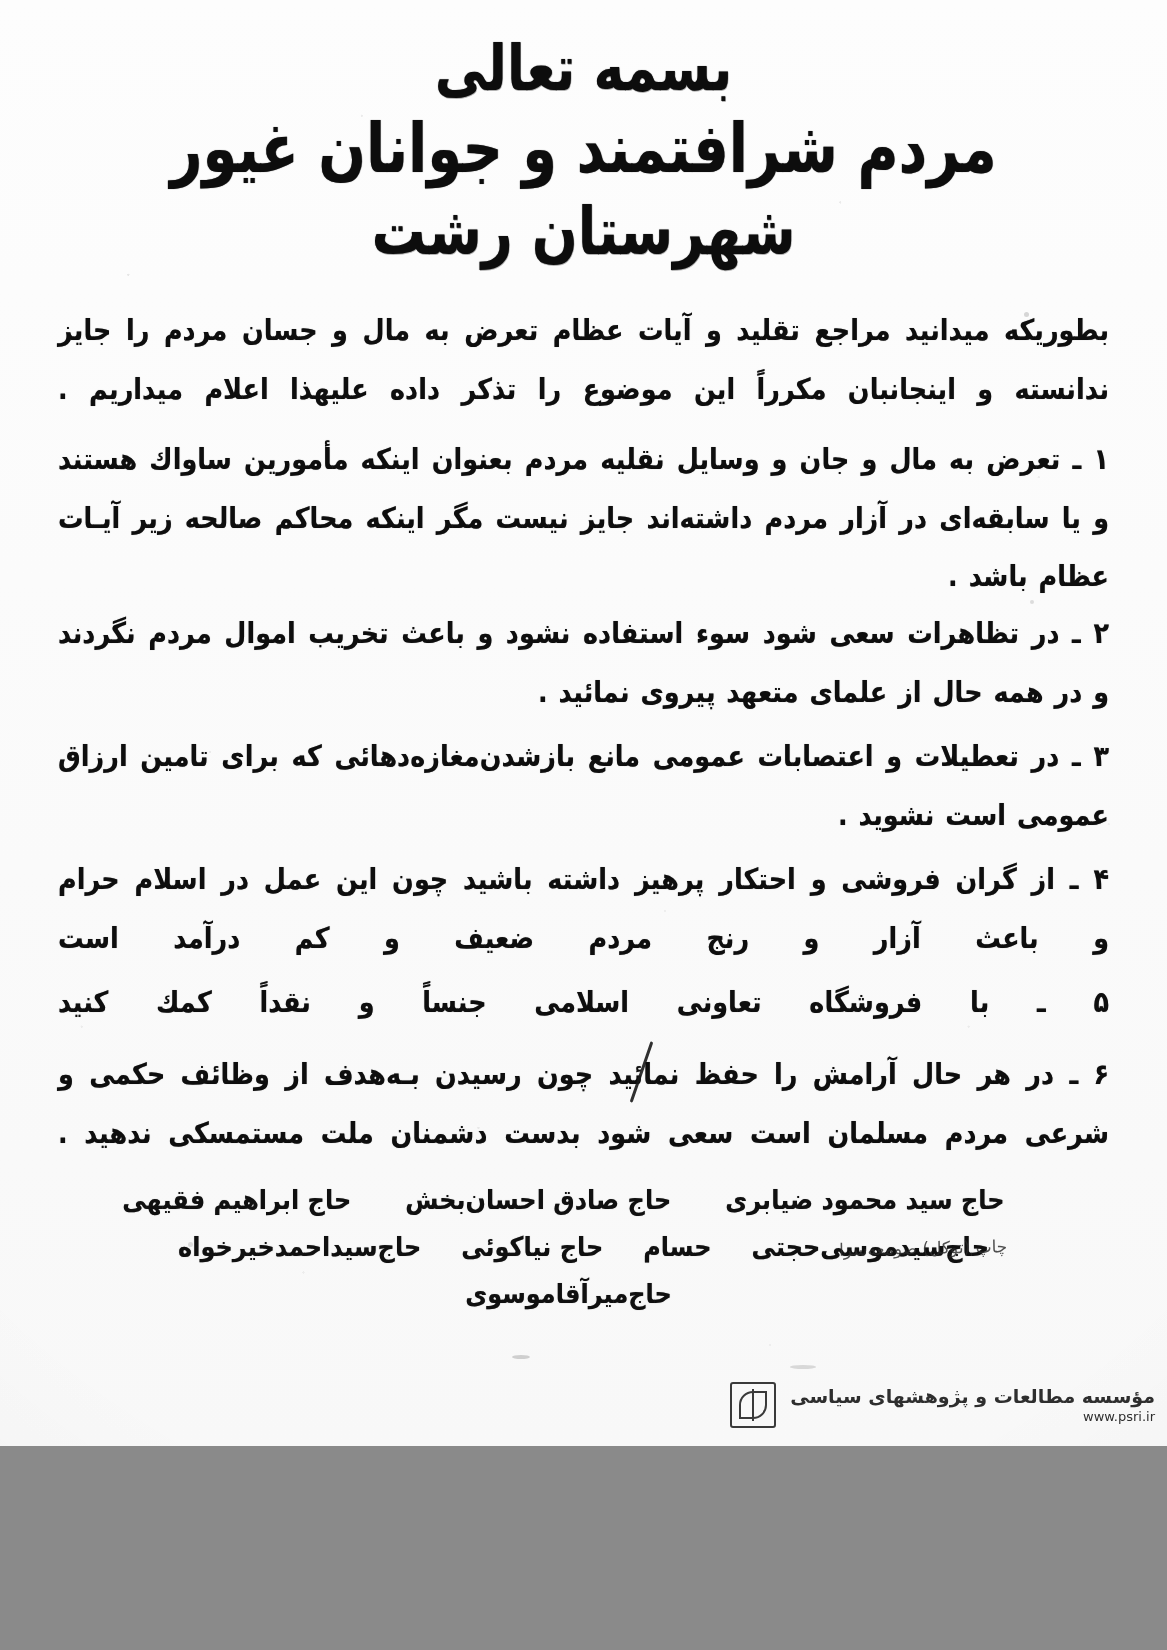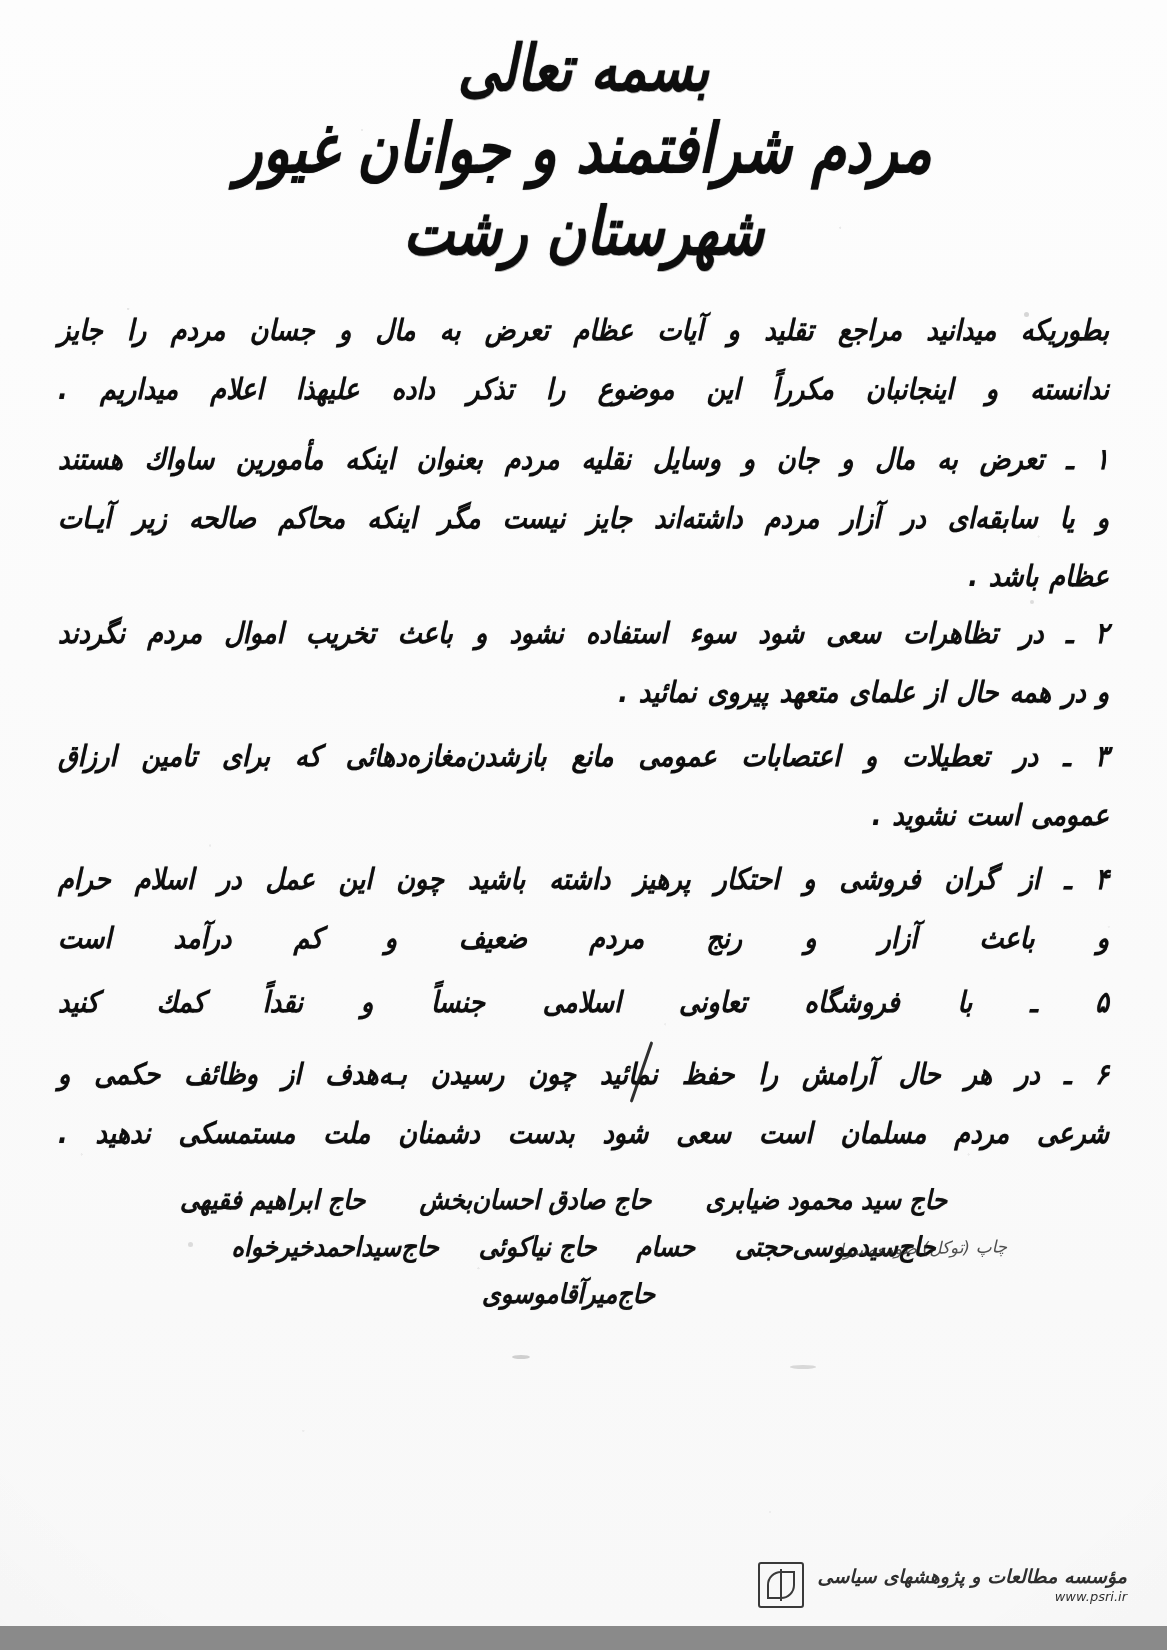"بسمه تعالی" .page { font-style: italic -> none; height: 1626px -> 1446px }
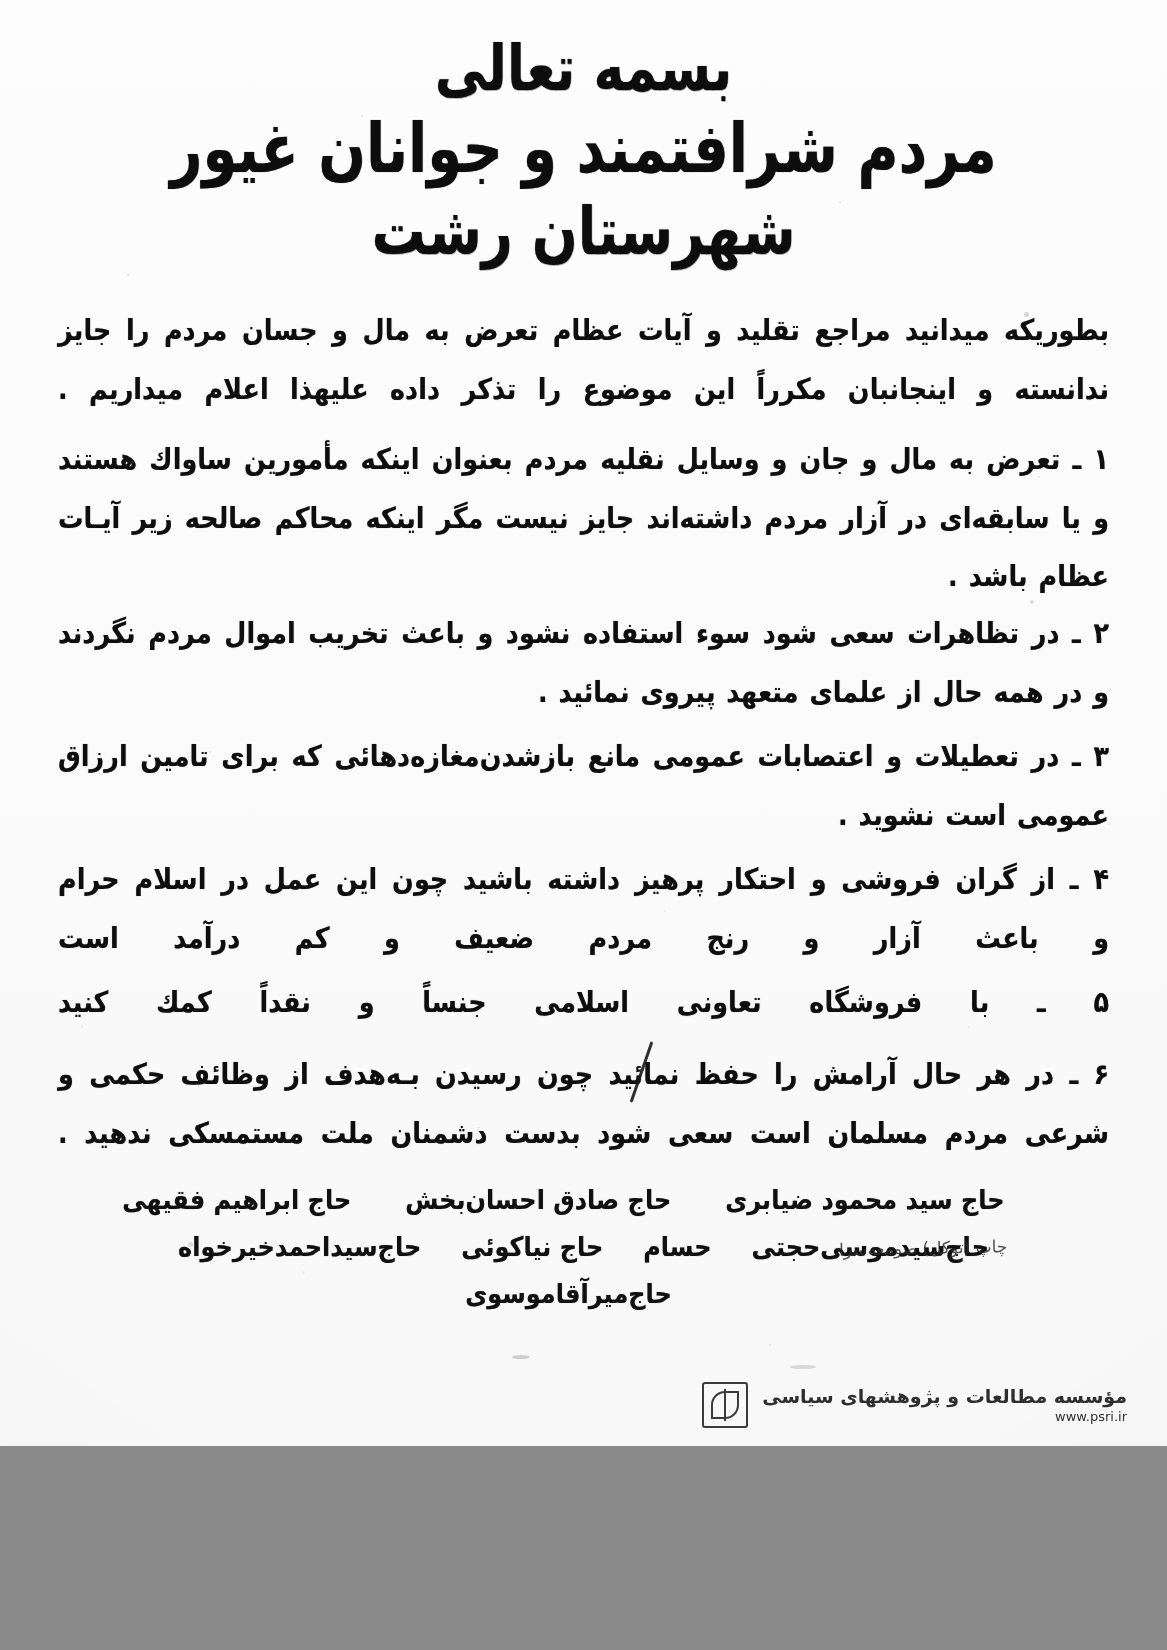"مؤسسه مطالعات و پژوهشهای سیاسی" .watermark { right: 40px -> 12px }
